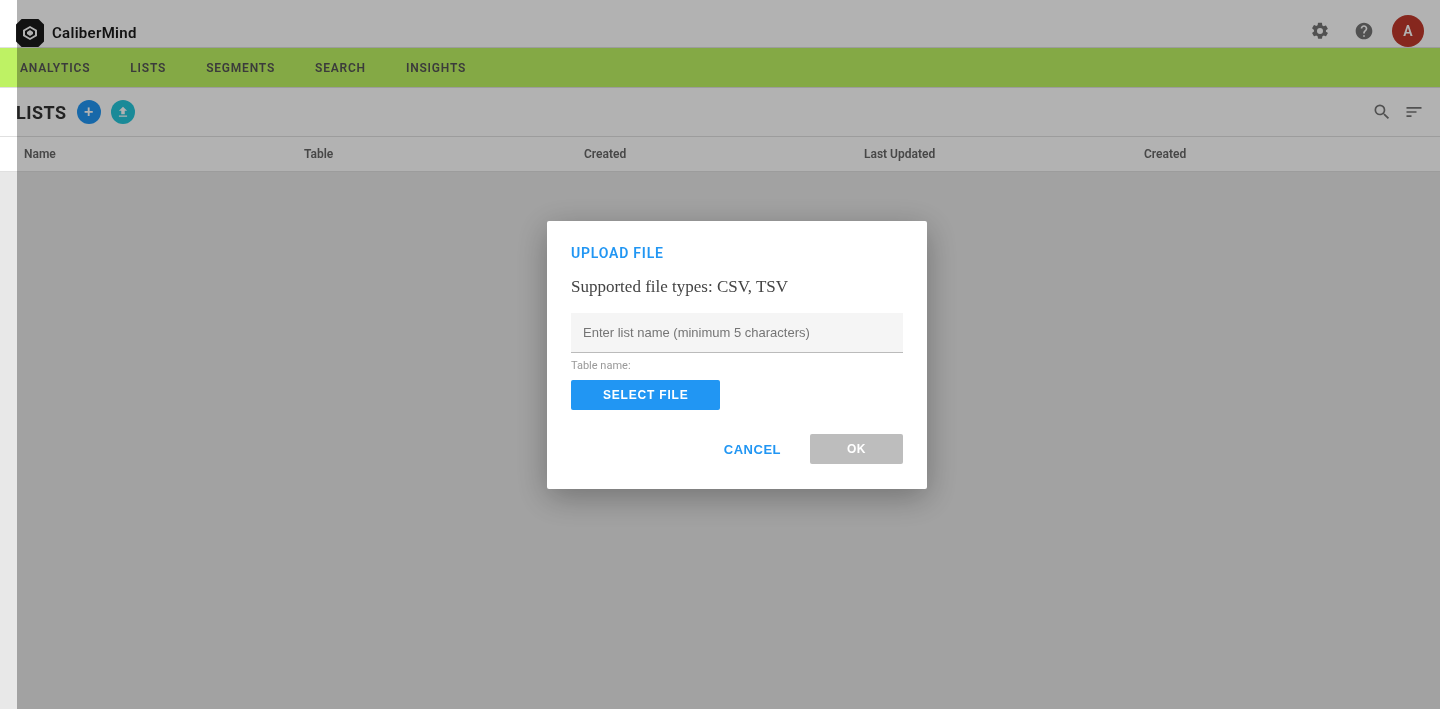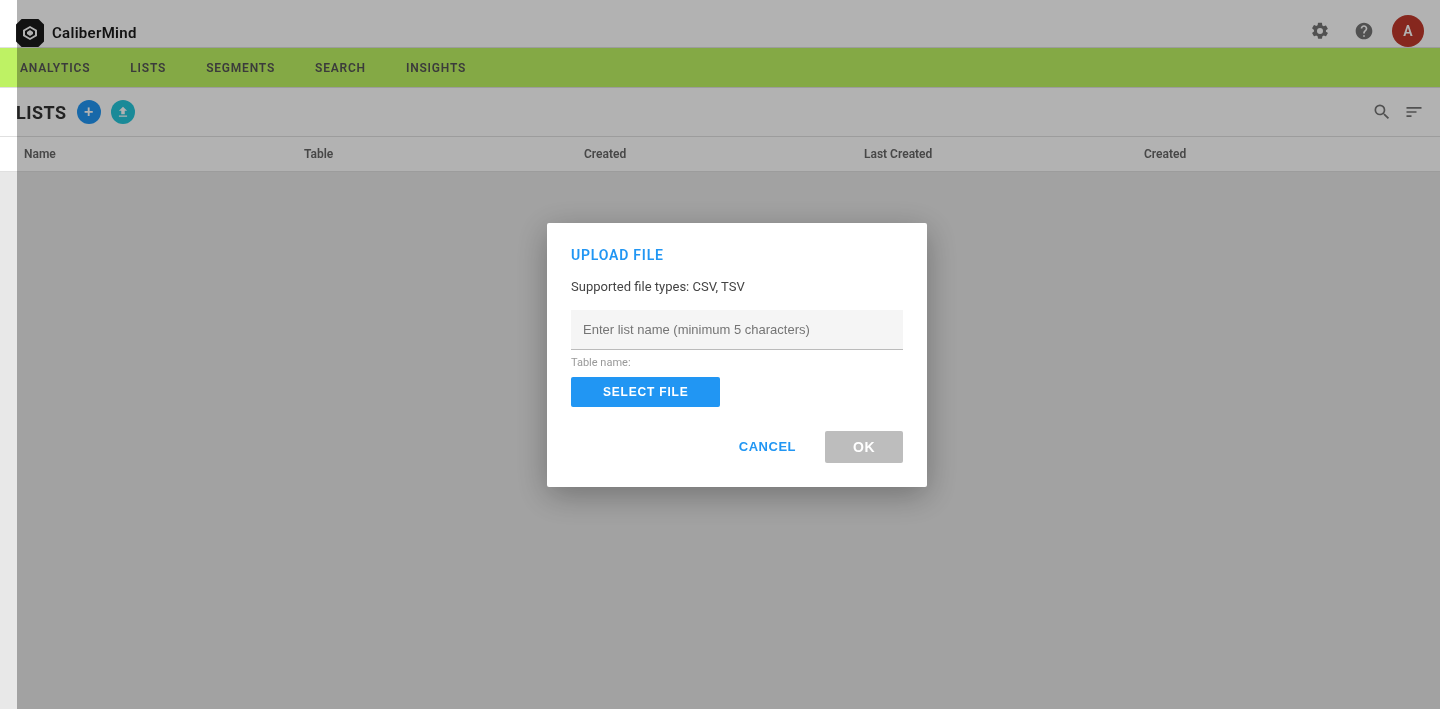"Last Created" span.table-col { text: Created -> Updated }
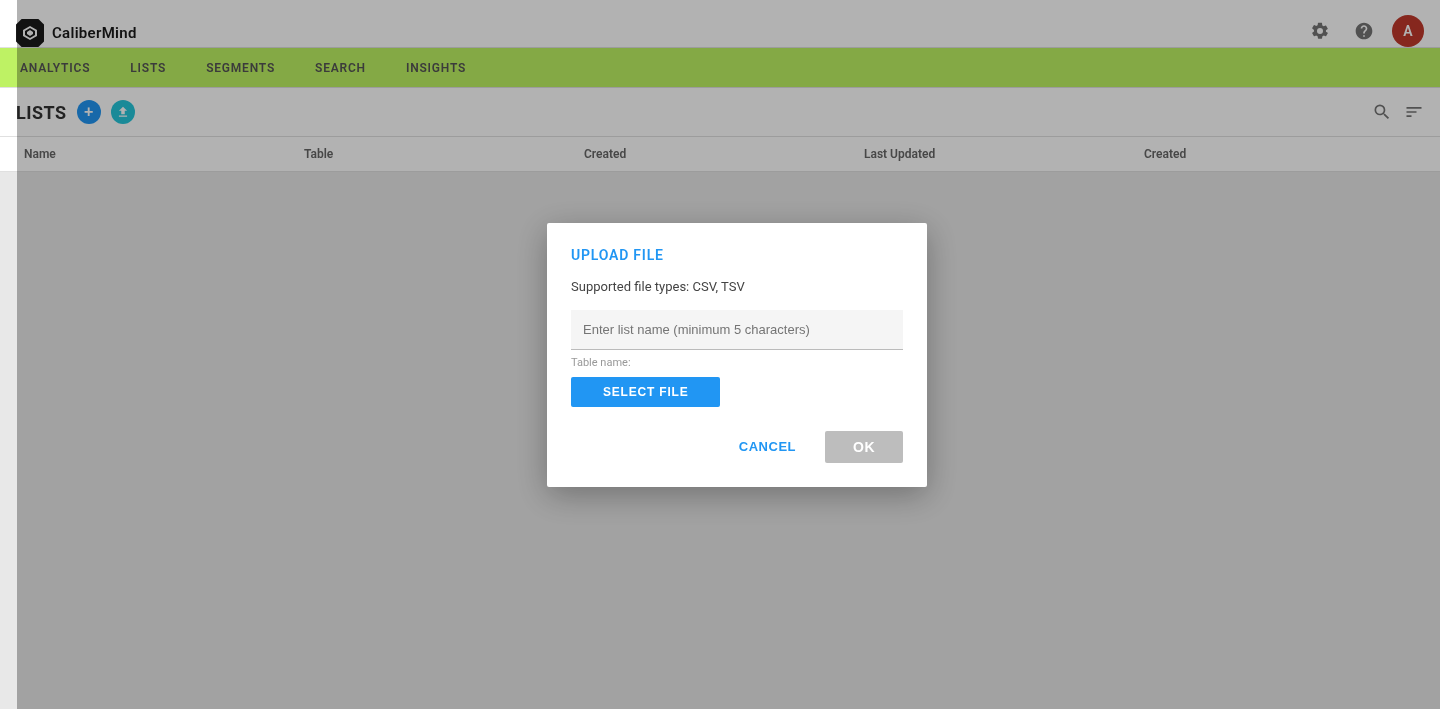"Supported file types: CSV, TSV" .modal-subtitle { font-family: none -> Liberation Serif, serif; font-size: 13px -> 17px }
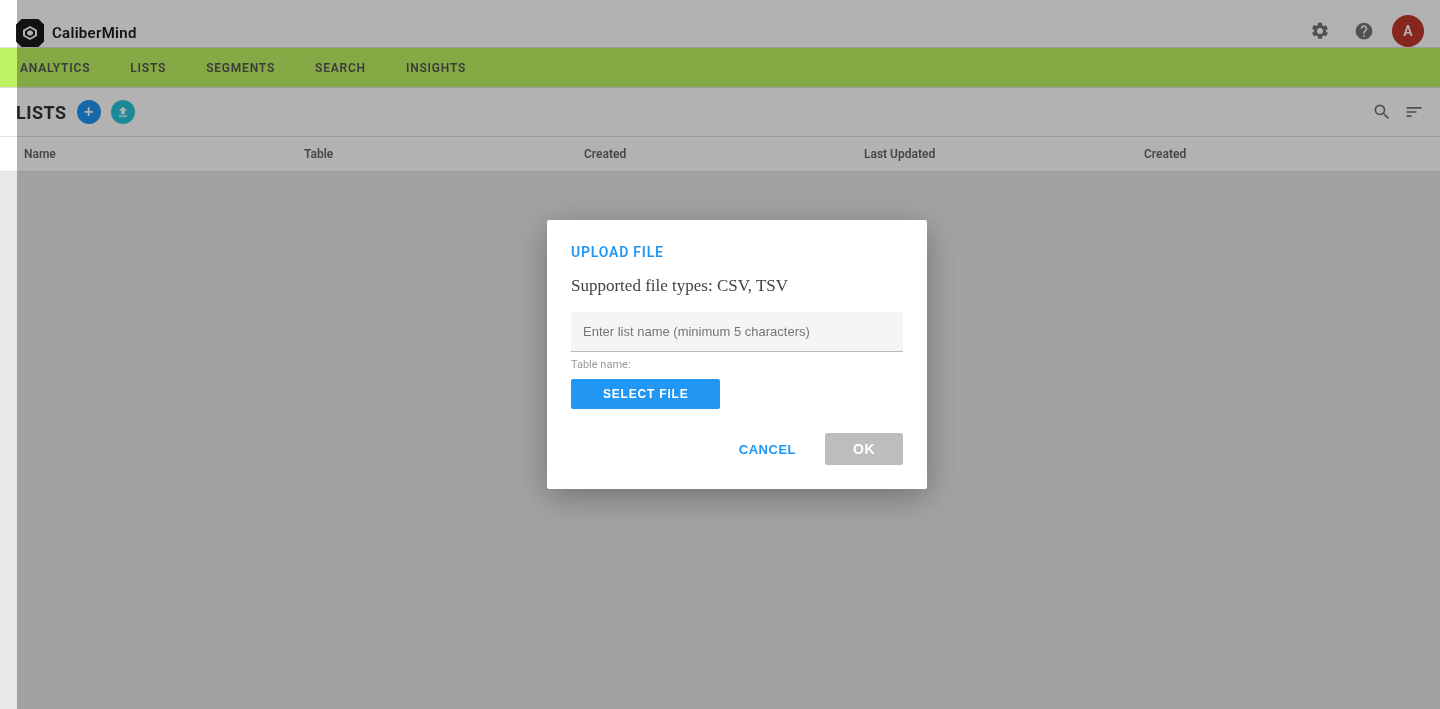"OK" .ok-btn { font-size: 14px -> 12px; padding: 8px 28px -> 8px 37px }
